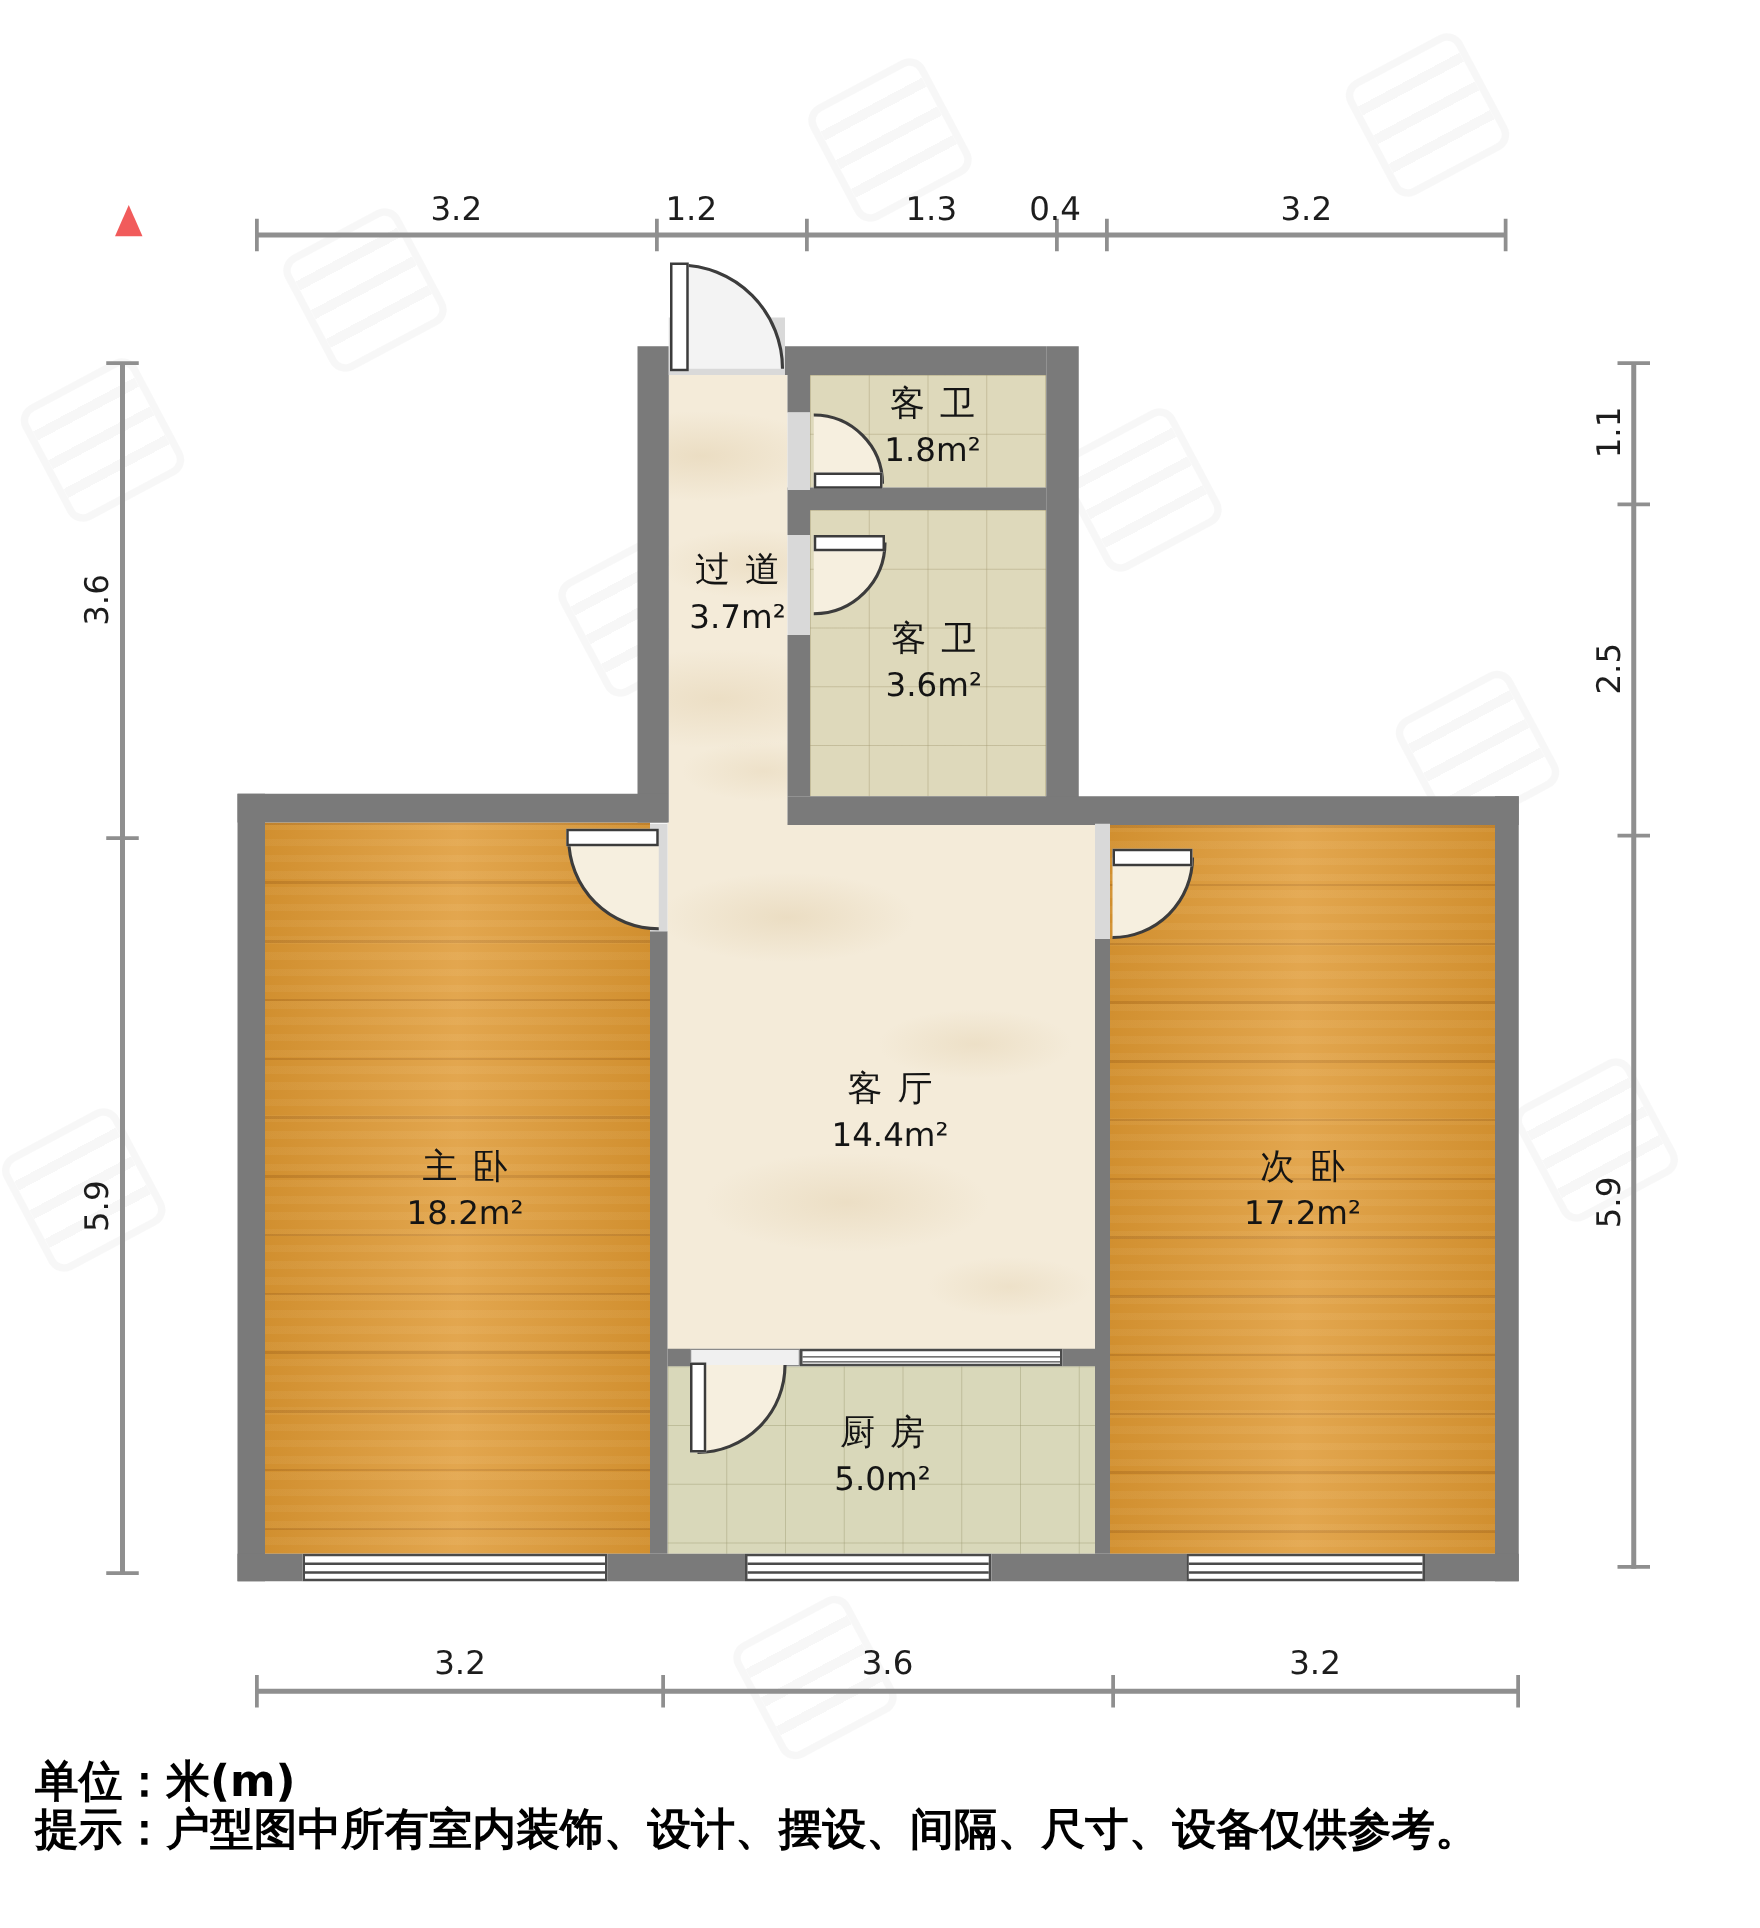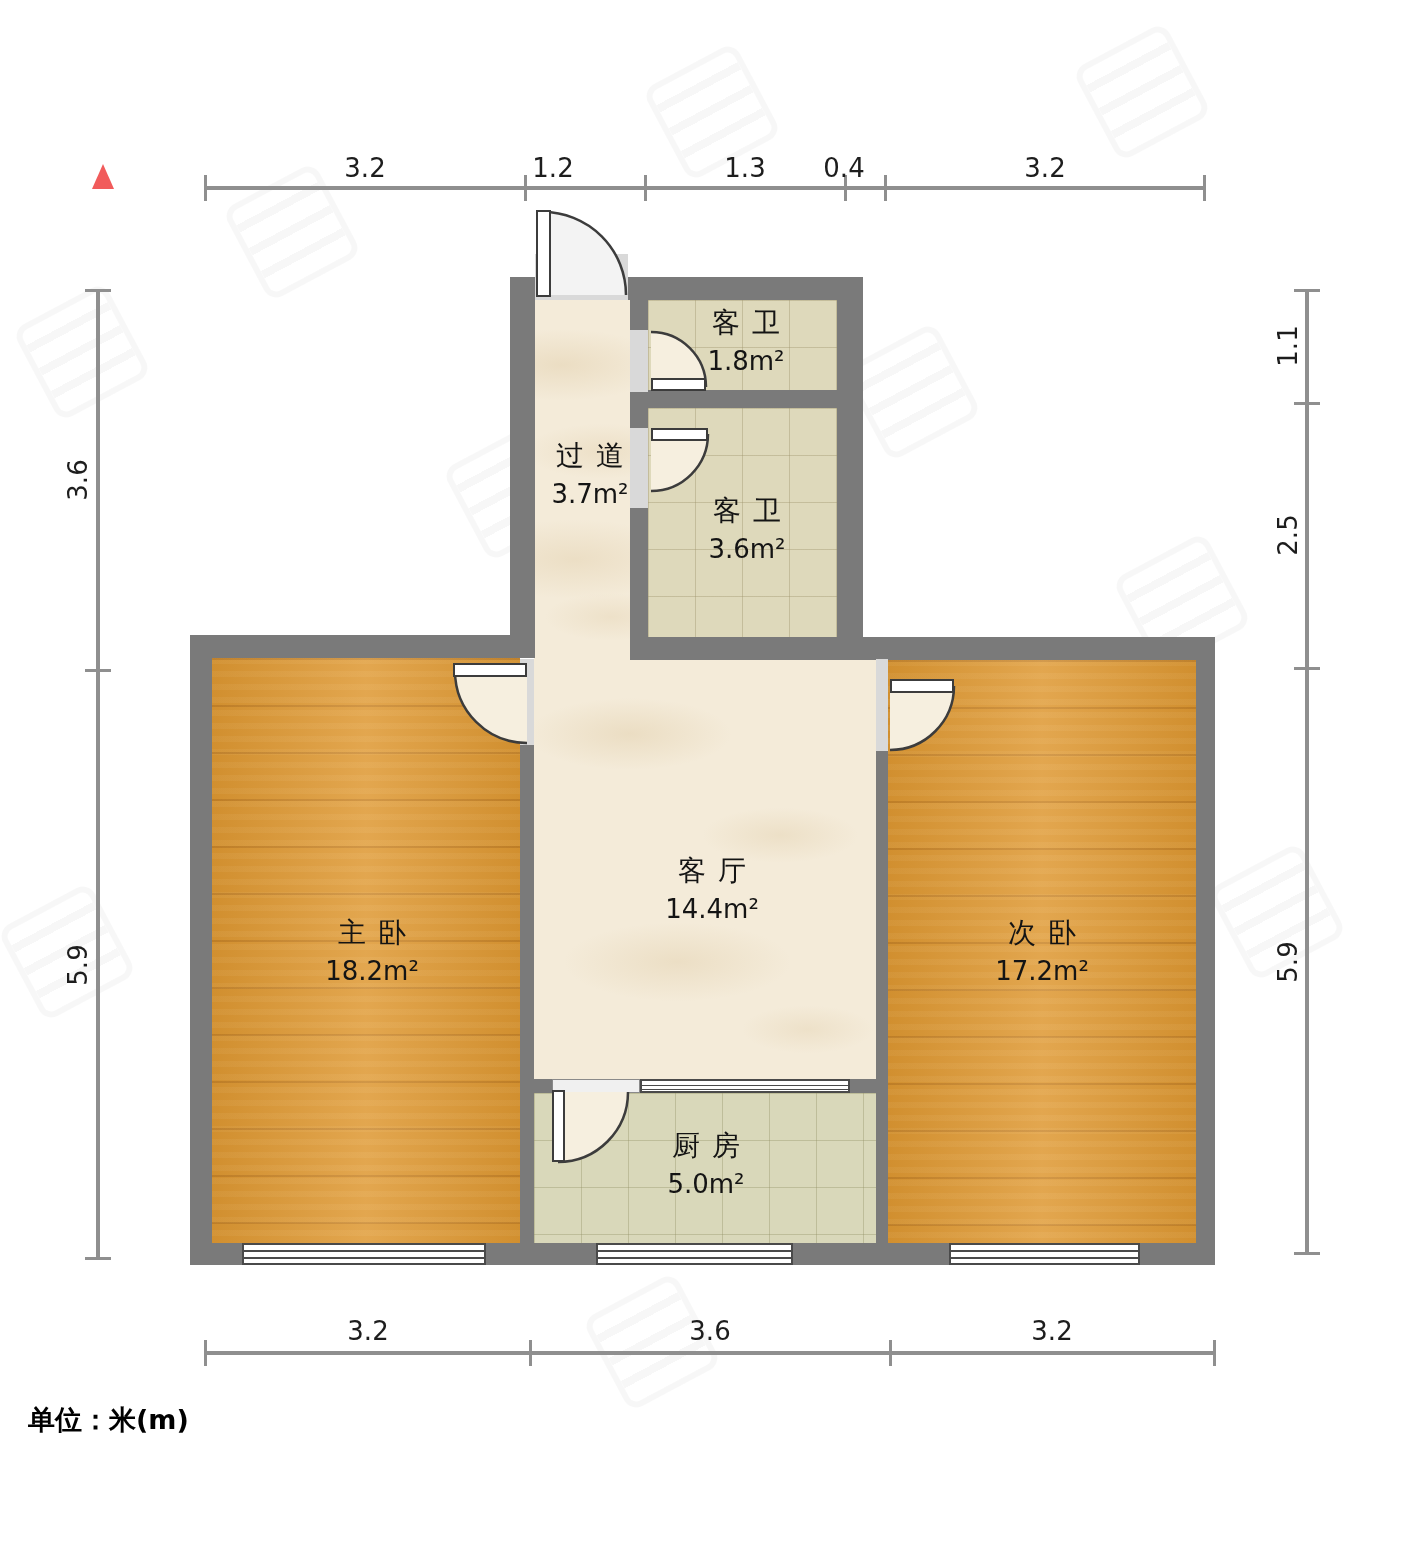"单位：米(m)" .note { font-size: 27px -> 35px }
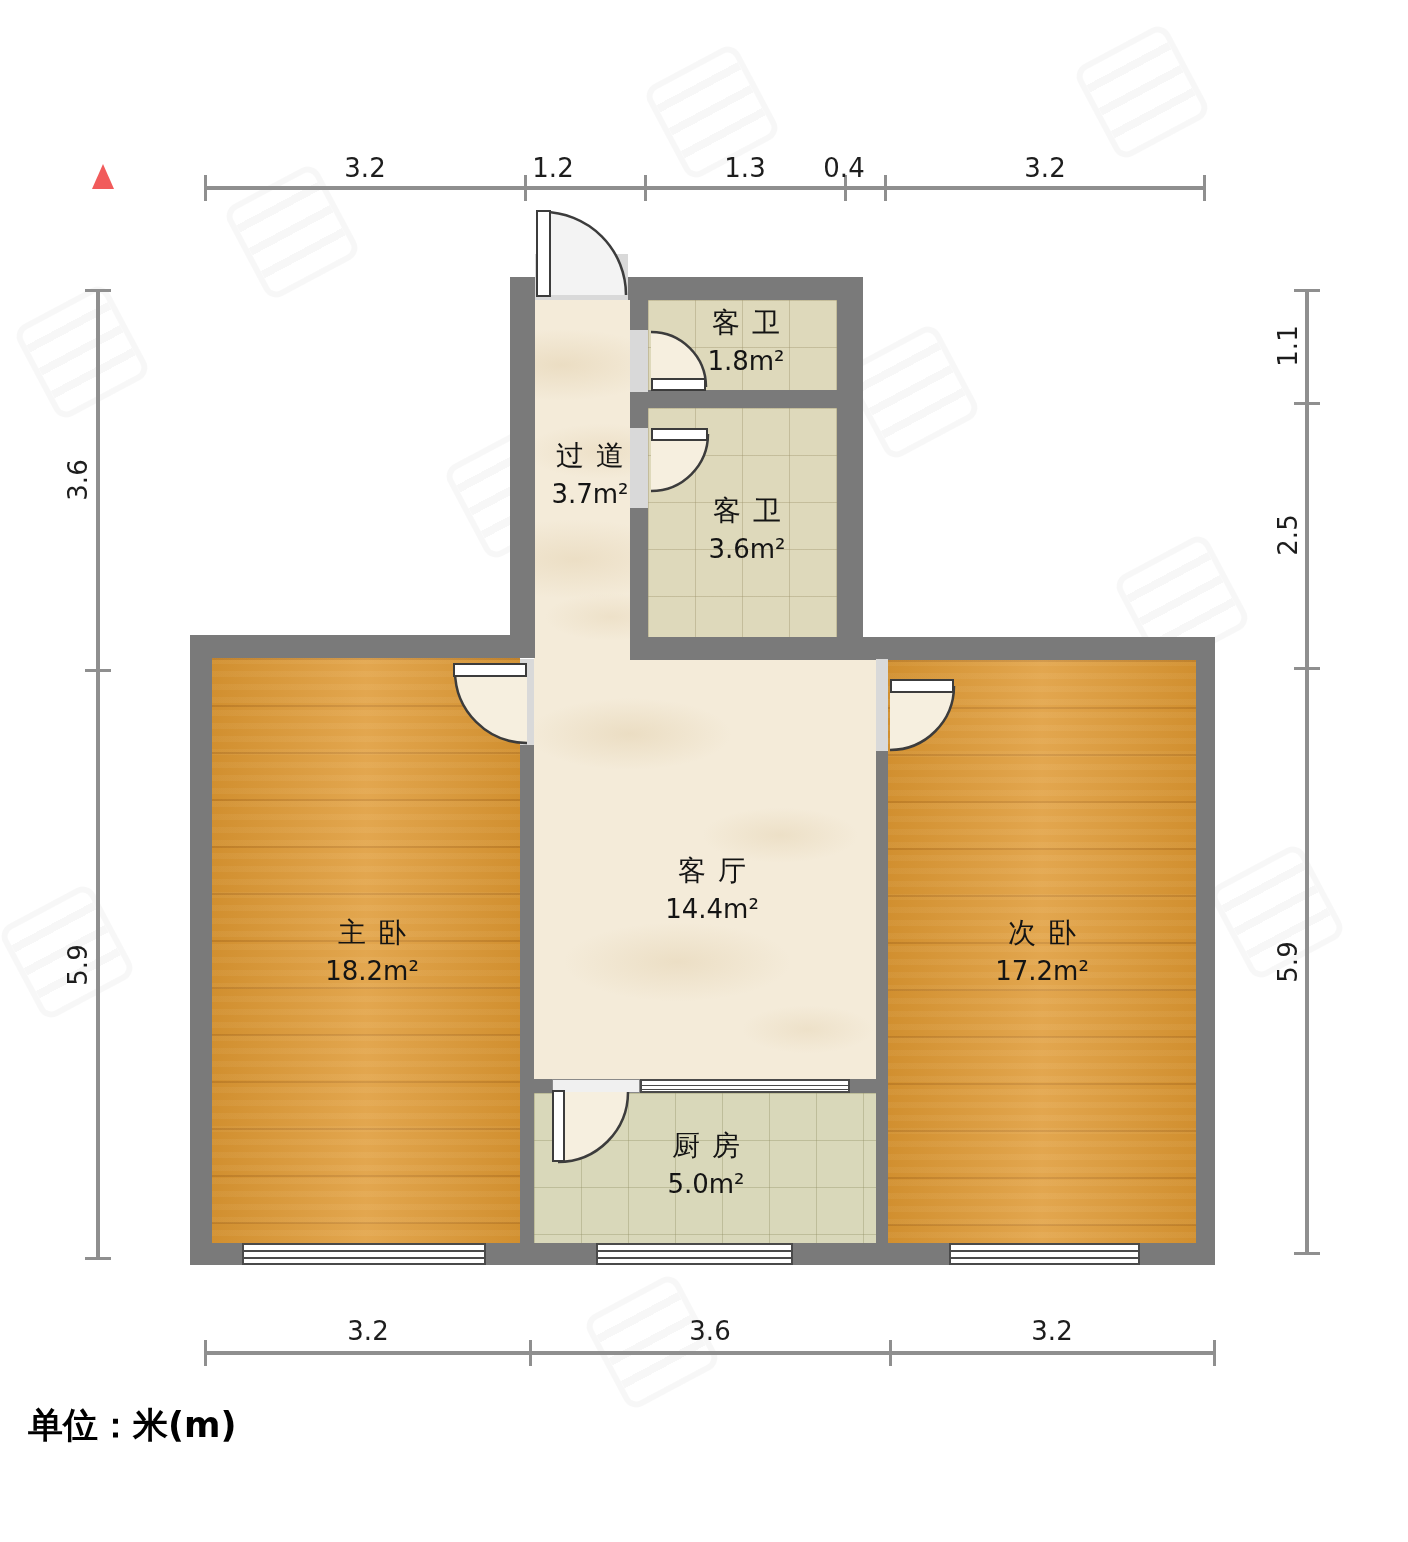"提示：户型图中所有室内装饰、设计、摆设、间隔、尺寸、设备仅供参考。" div.note { html: none -> <div>提示：户型图中所有室内装饰、设计、摆设、间隔、尺寸、设备仅供参考。</div> }
